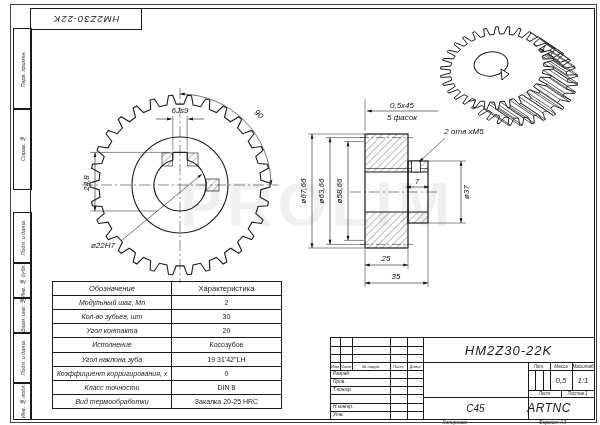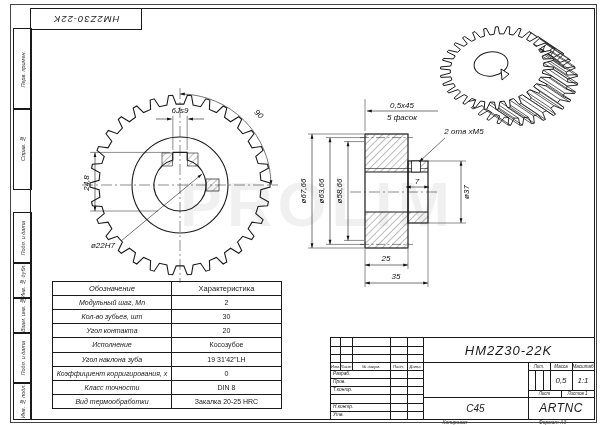"ARTNC" div.tb-cell { left: 197px -> 185px }
